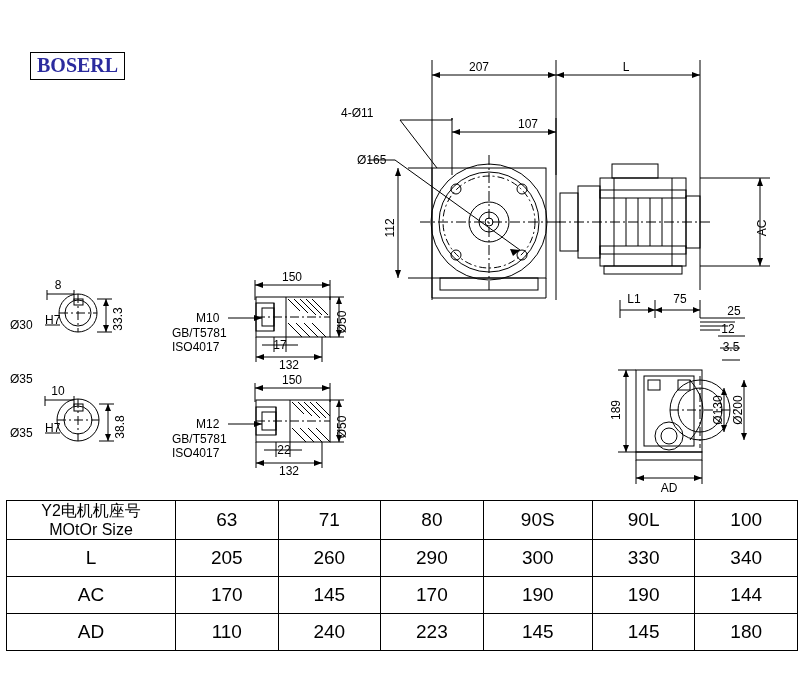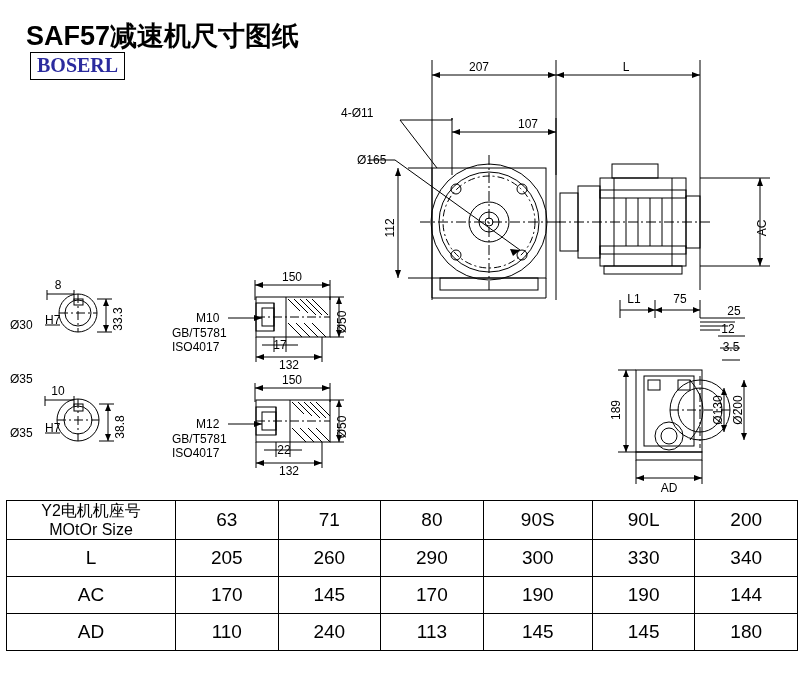"SAF57减速机尺寸图纸" div.title { html: <div>SAF57减速机尺寸图纸</div> -> none }
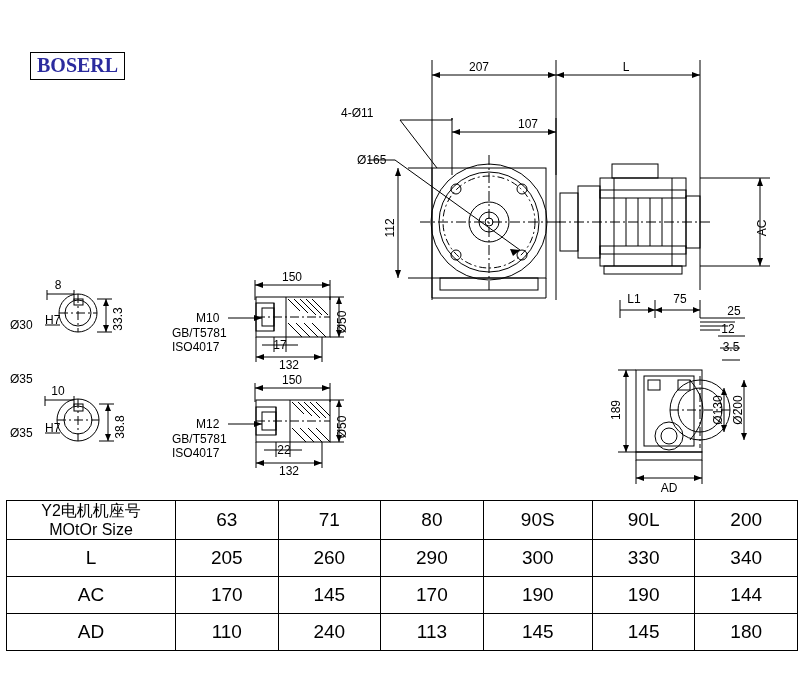"200" td { text: 200 -> 100 }
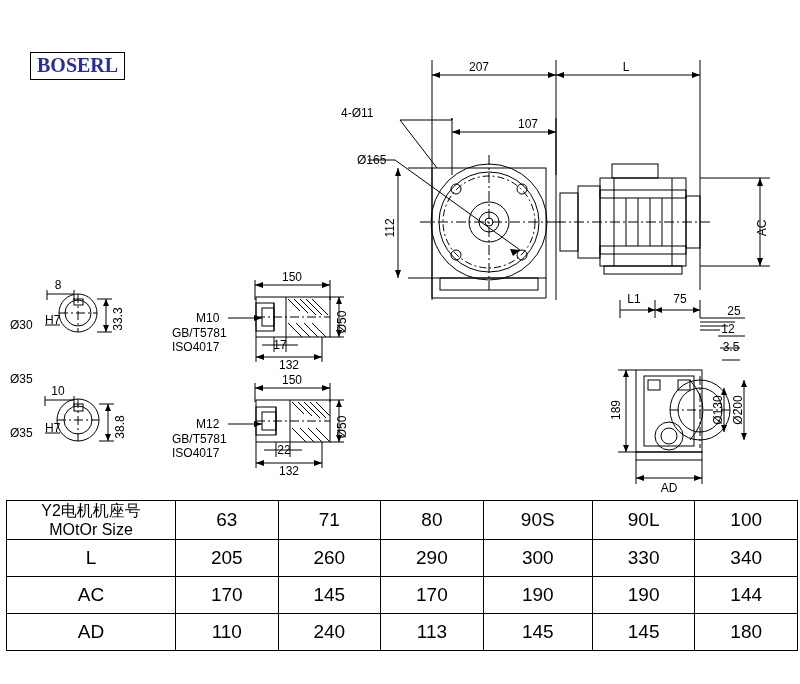"113" td { text: 113 -> 223 }
